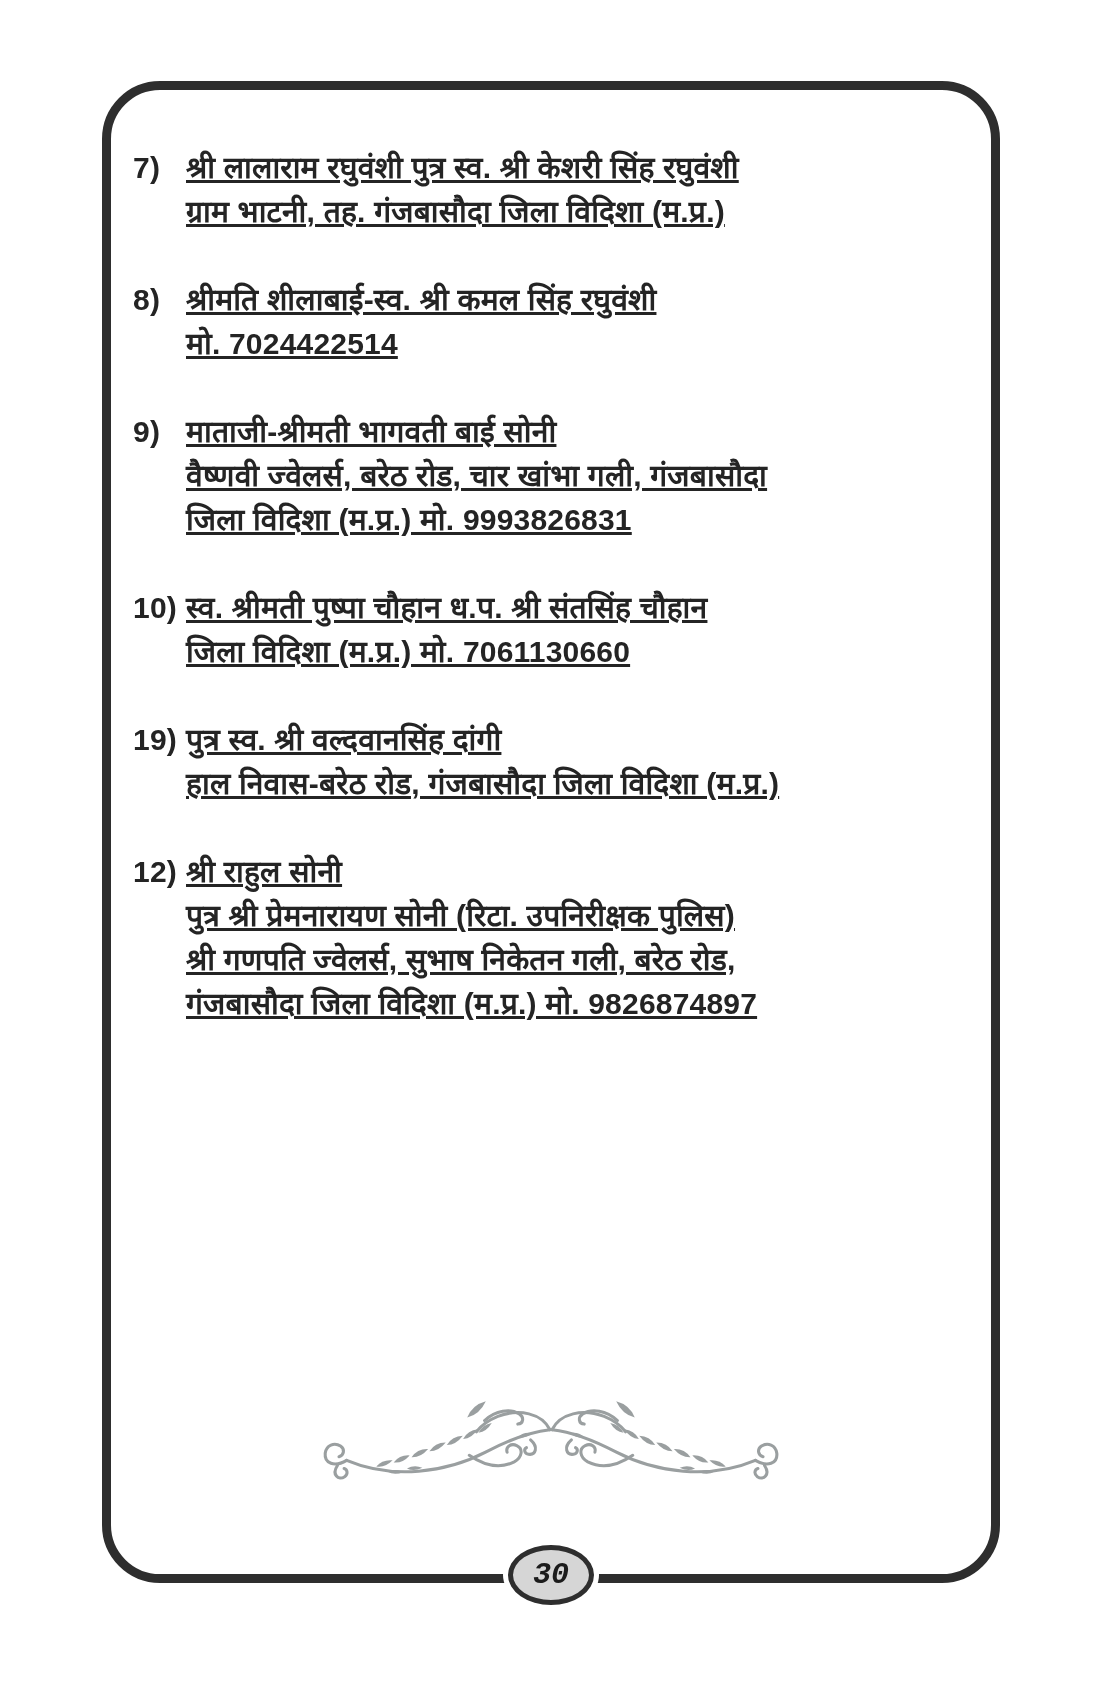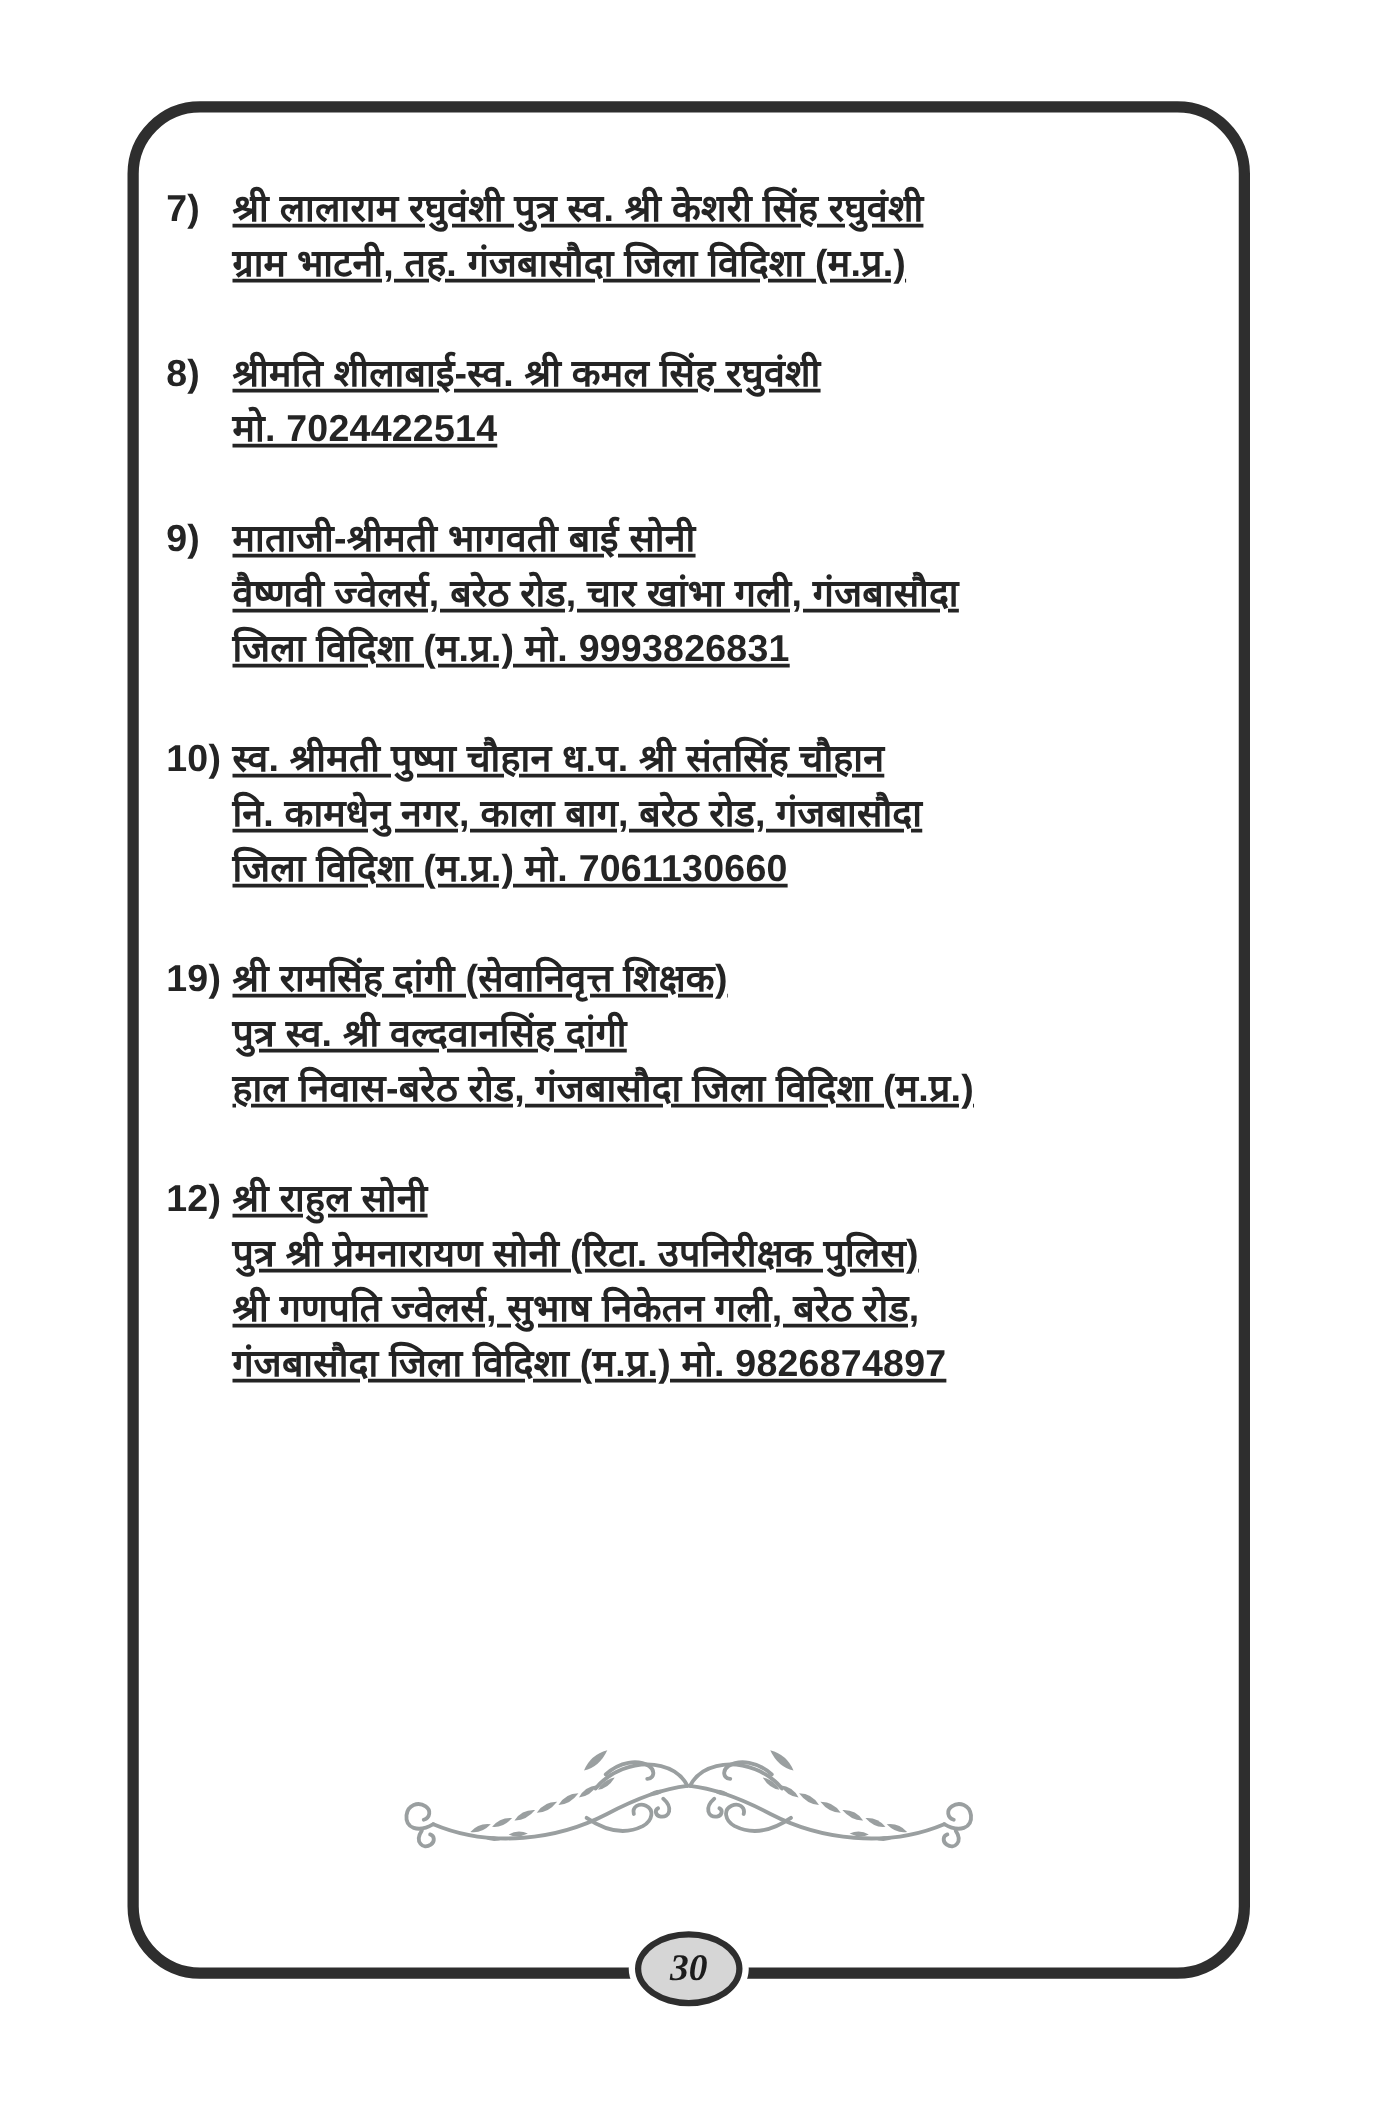"नि. कामधेनु नगर, काला बाग," div.line { html: <div>नि. कामधेनु नगर, काला बाग, बरेठ रोड, गंजबासौदा</div> -> none }
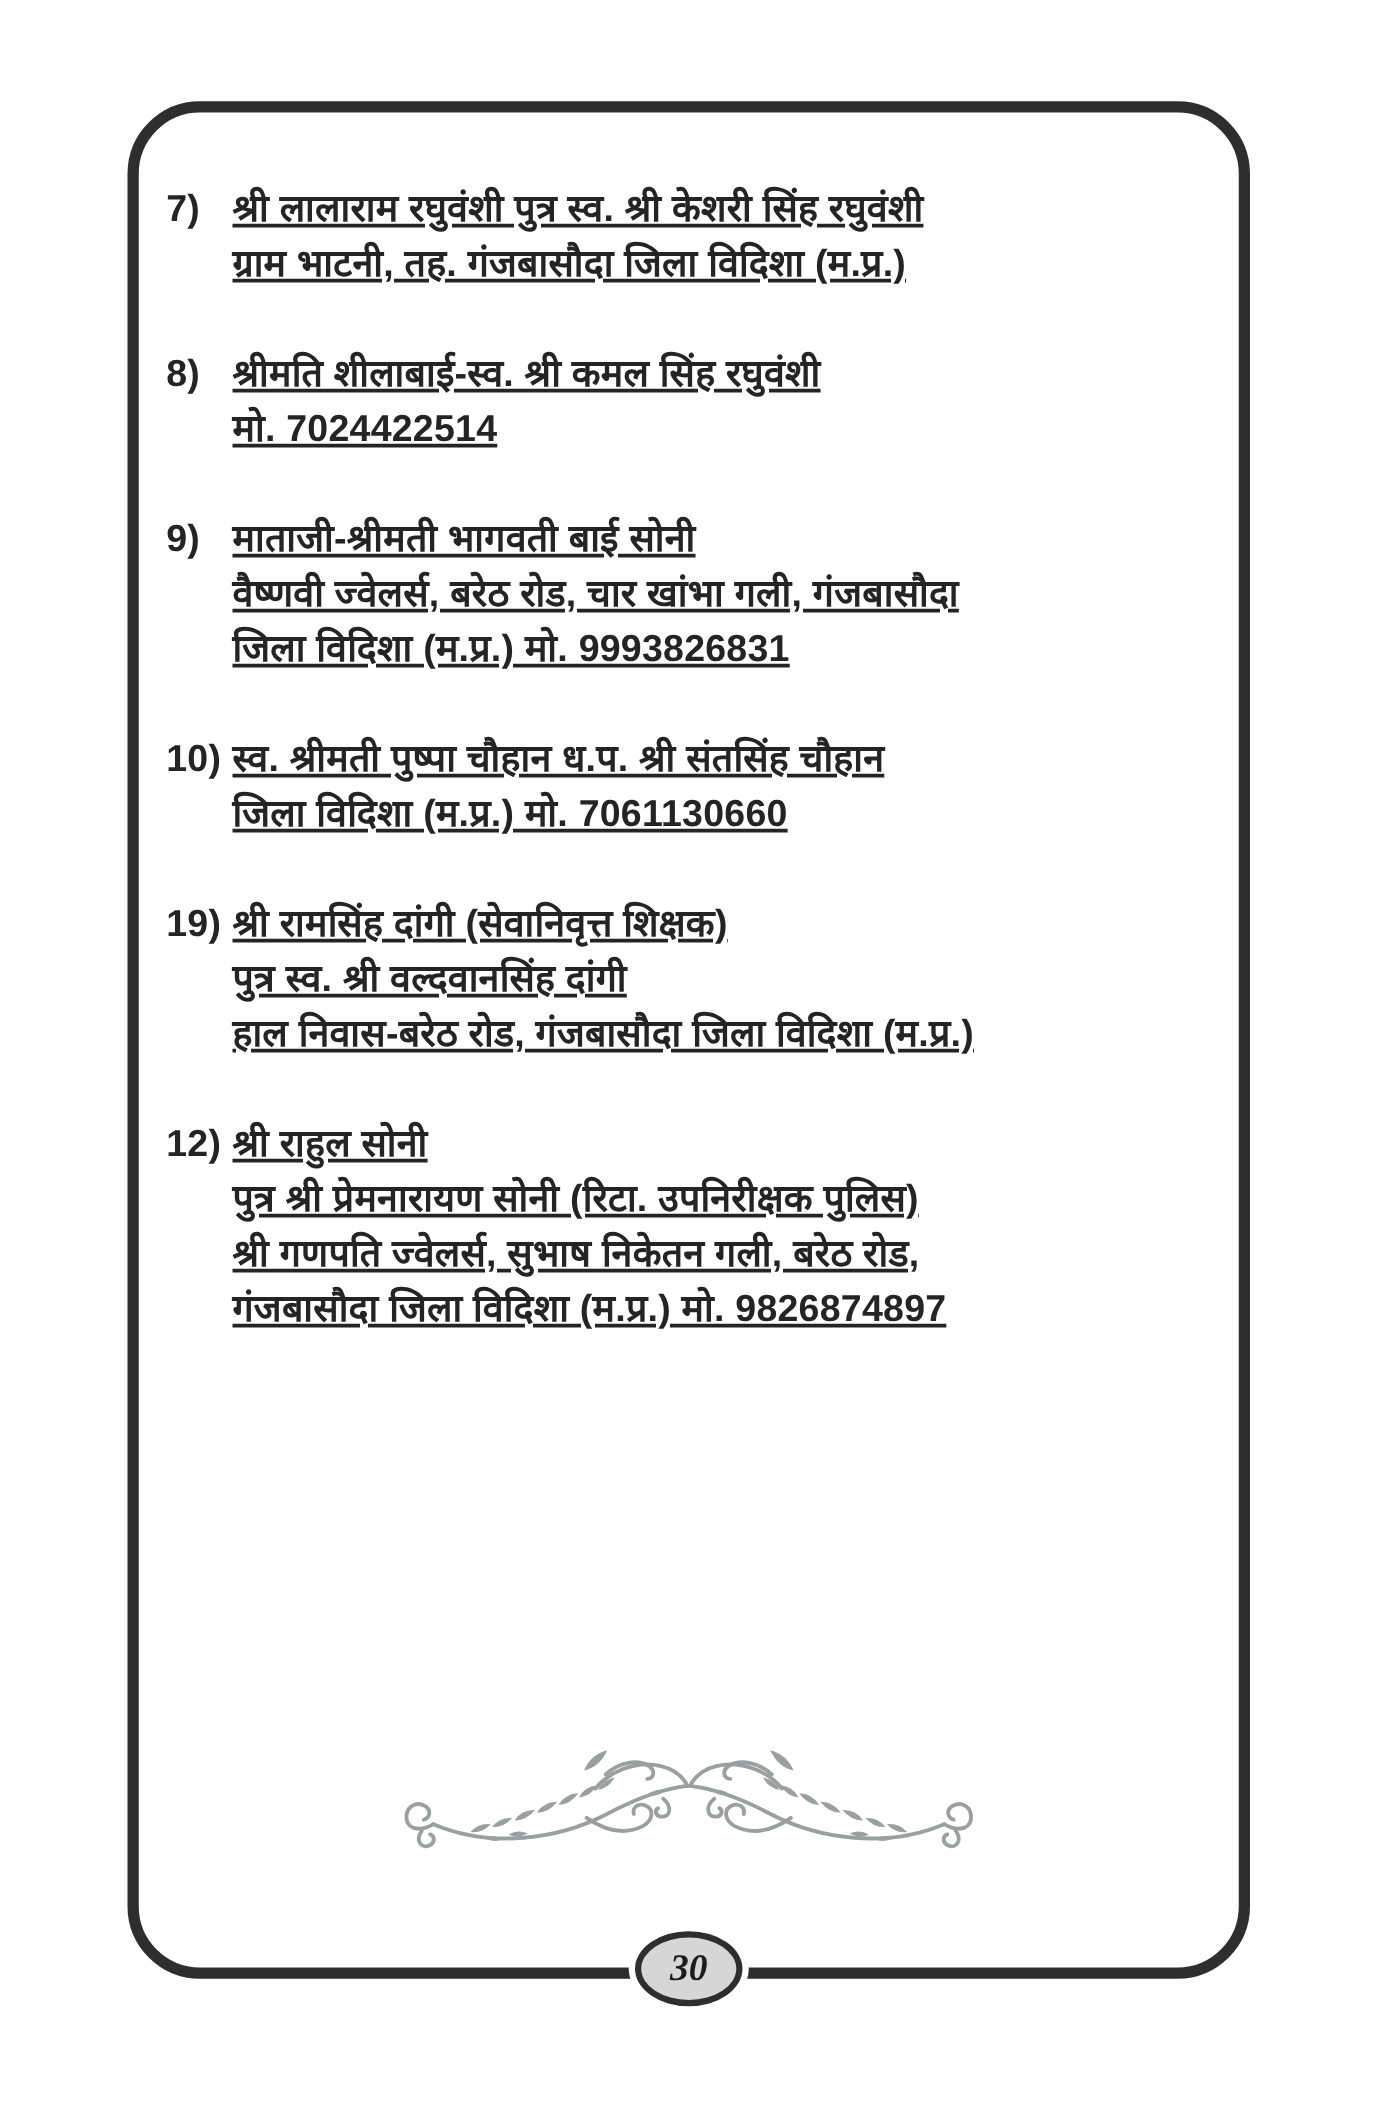"श्री रामसिंह दांगी (सेवानिवृत्त शिक्षक)" div.line { html: <div>श्री रामसिंह दांगी (सेवानिवृत्त शिक्षक)</div> -> none }
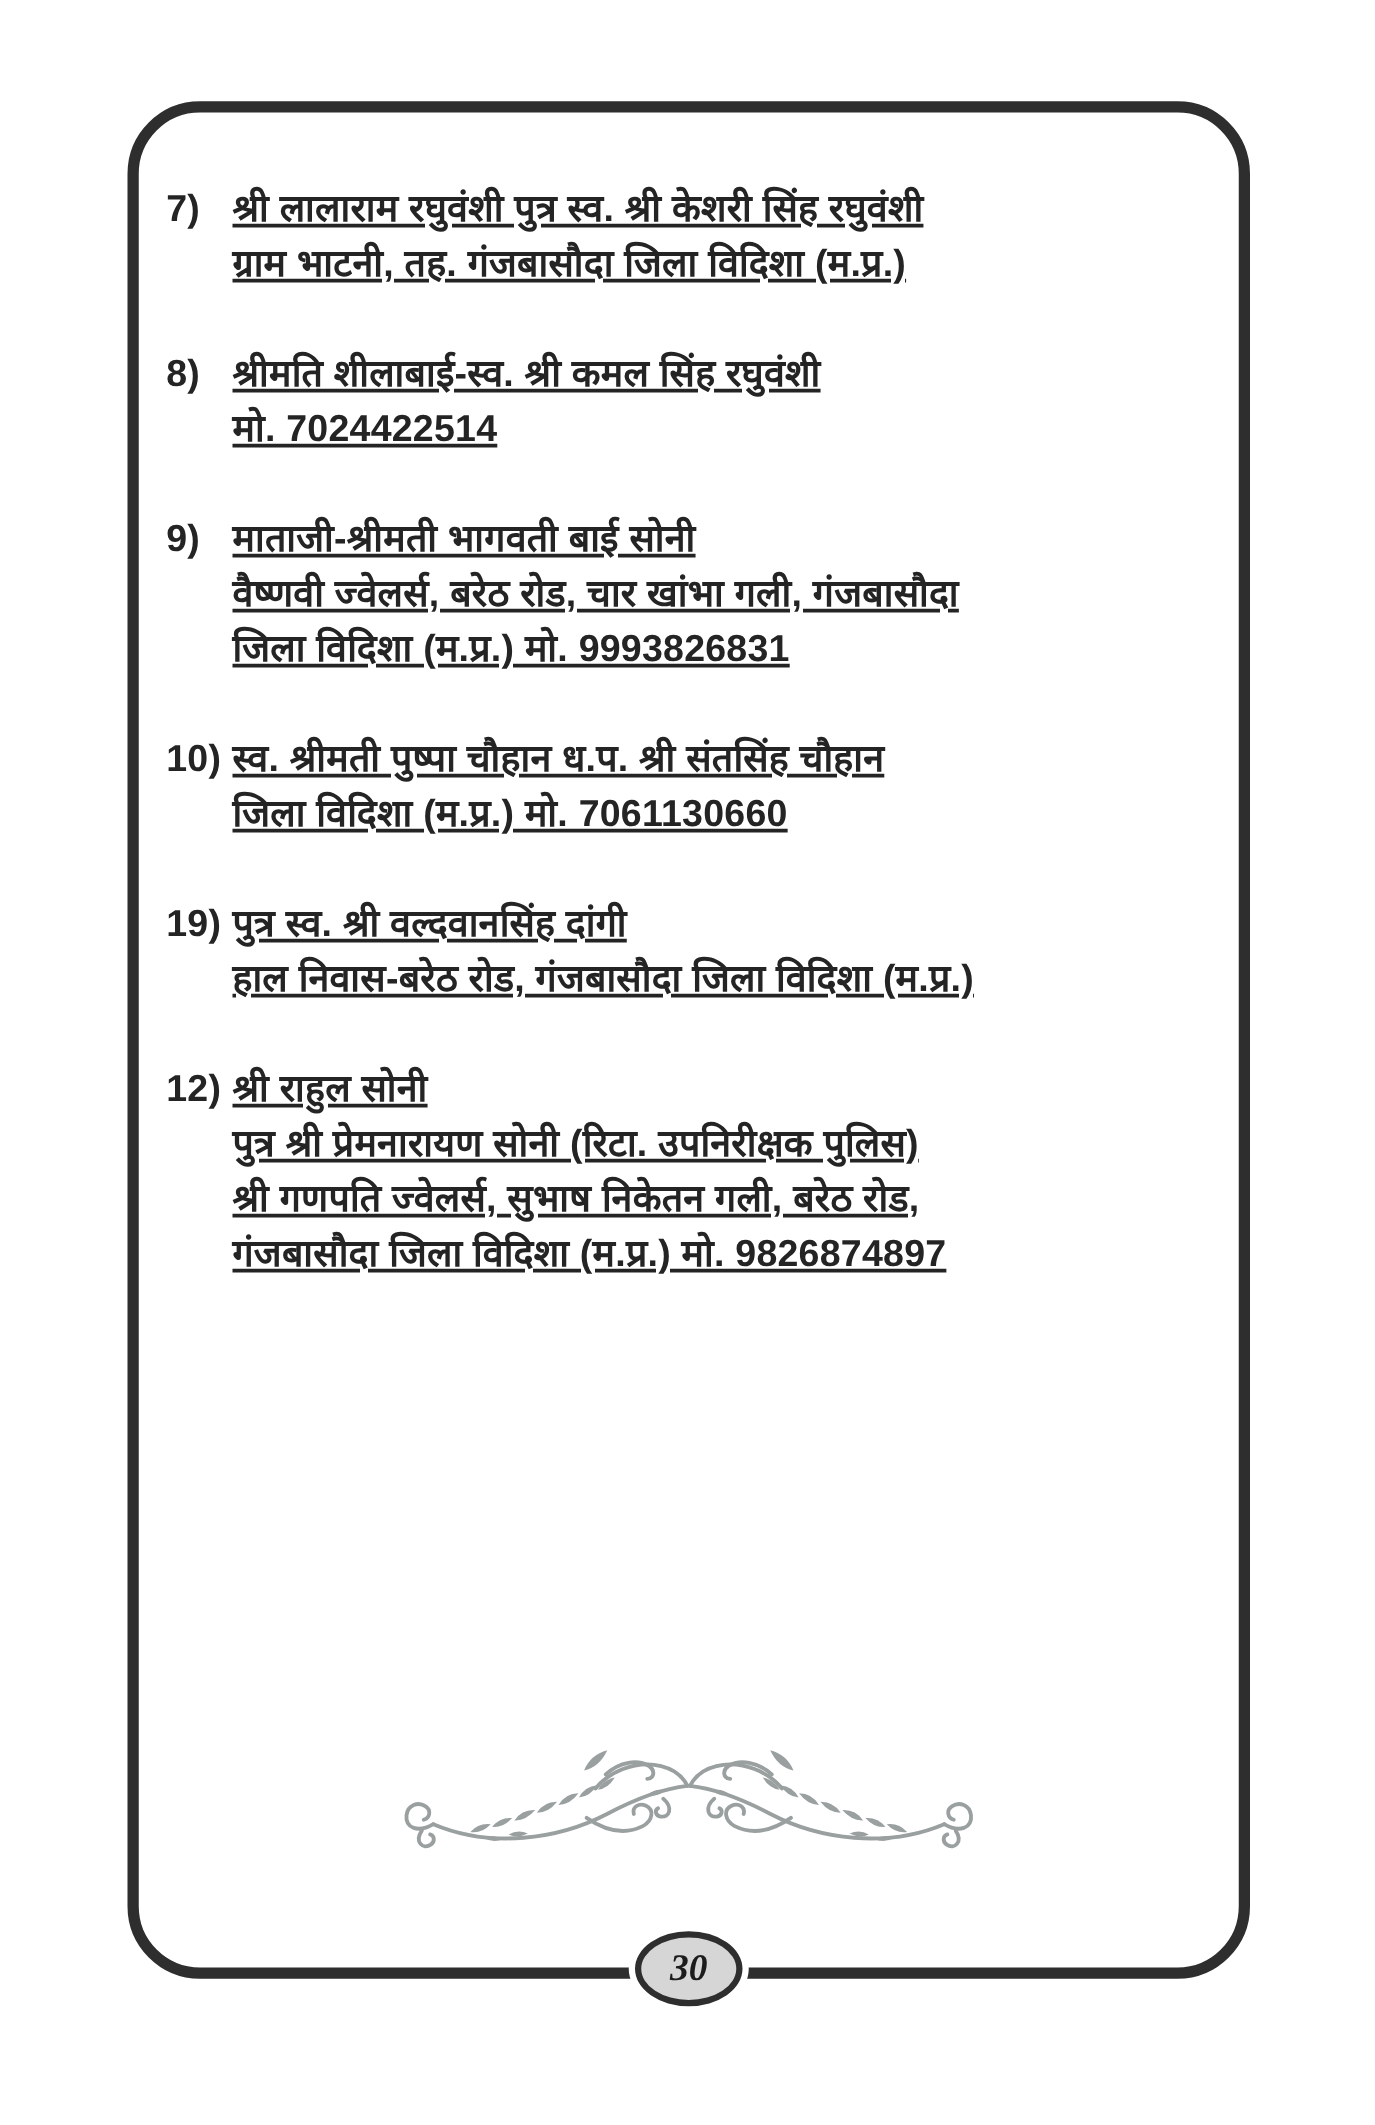"30" .page-badge { font-family: Liberation Serif, serif -> Liberation Mono, monospace }
